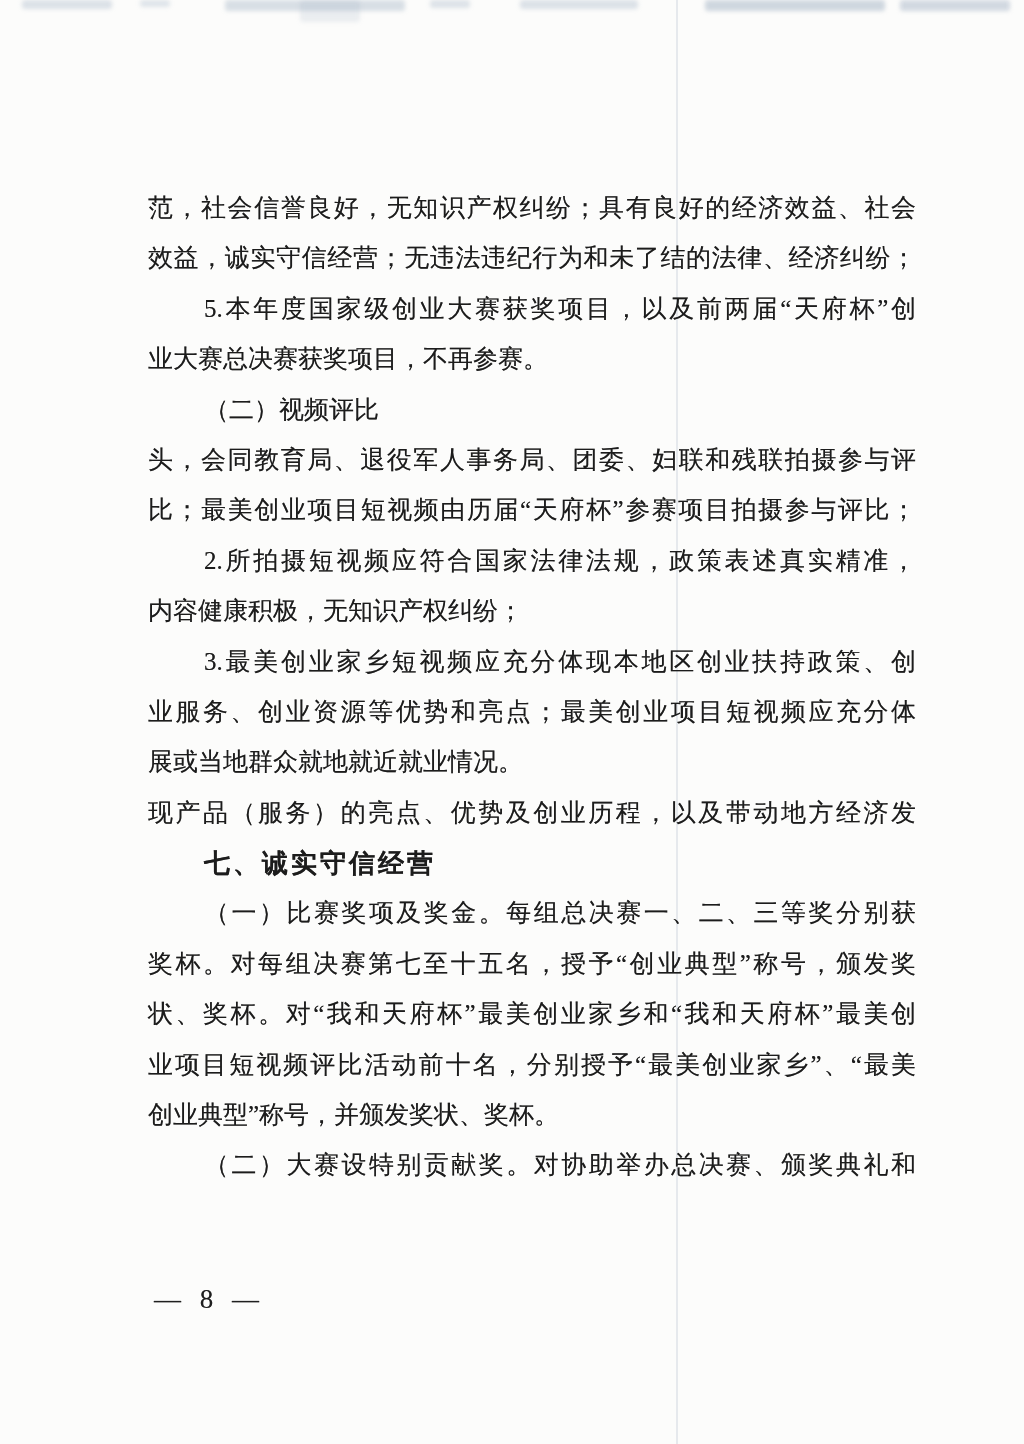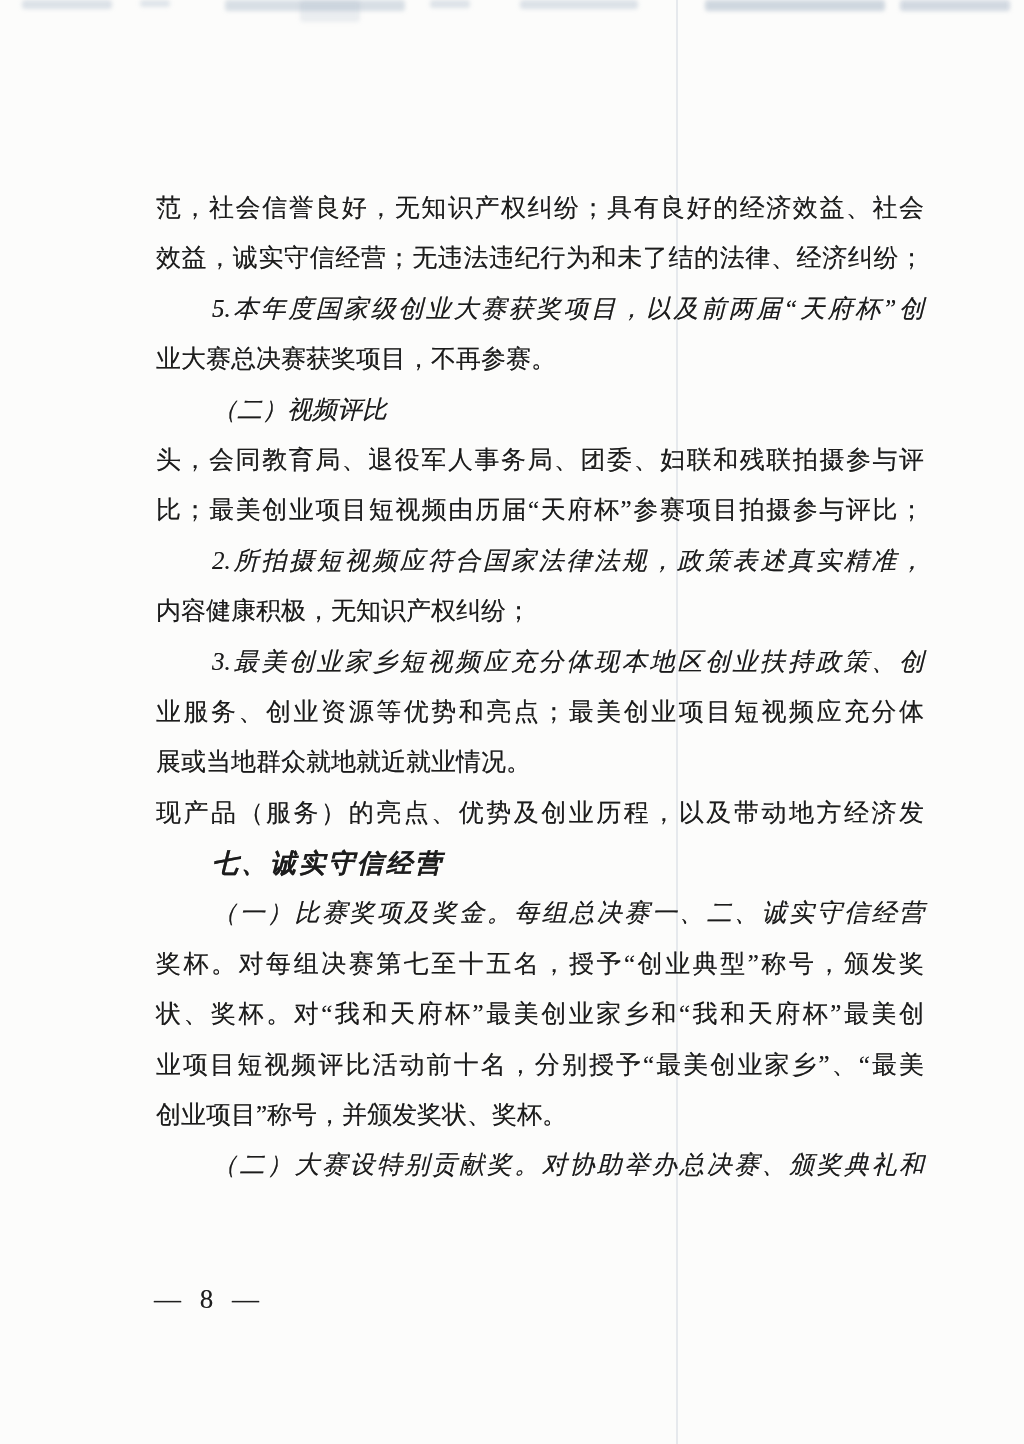"范，社会信誉良好，无知识产权纠纷；具有良好的经济效益、社会" .textblock { left: 156px -> 148px }
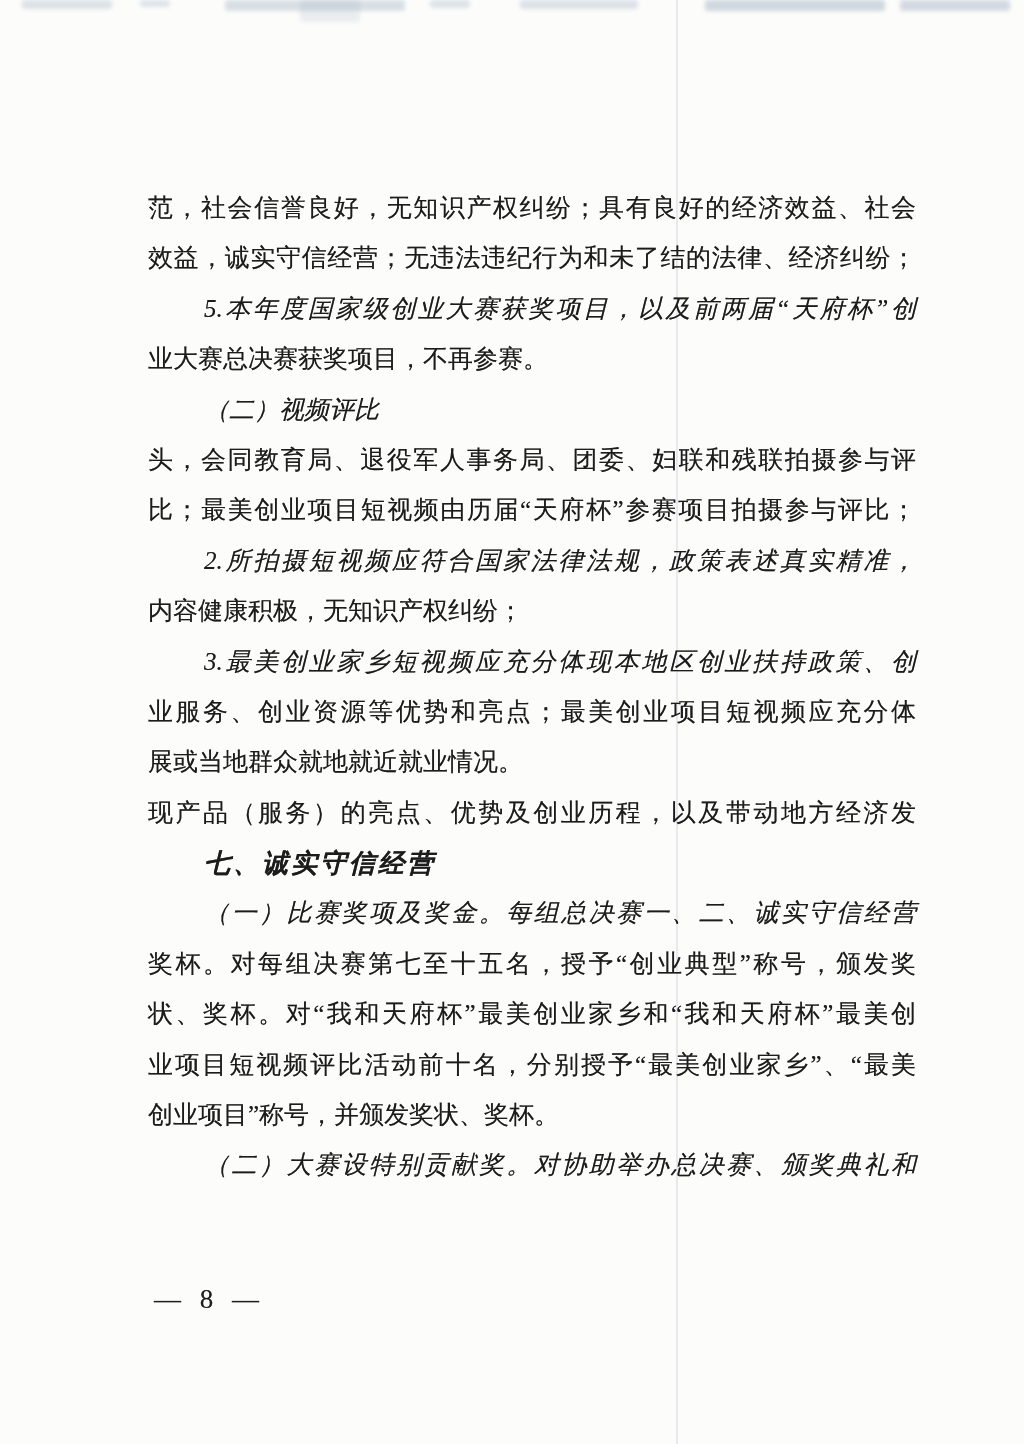"5.本年度国家级创业大赛获奖项目，以及前两届“天府杯”创" .line.indent { font-style: italic -> none }
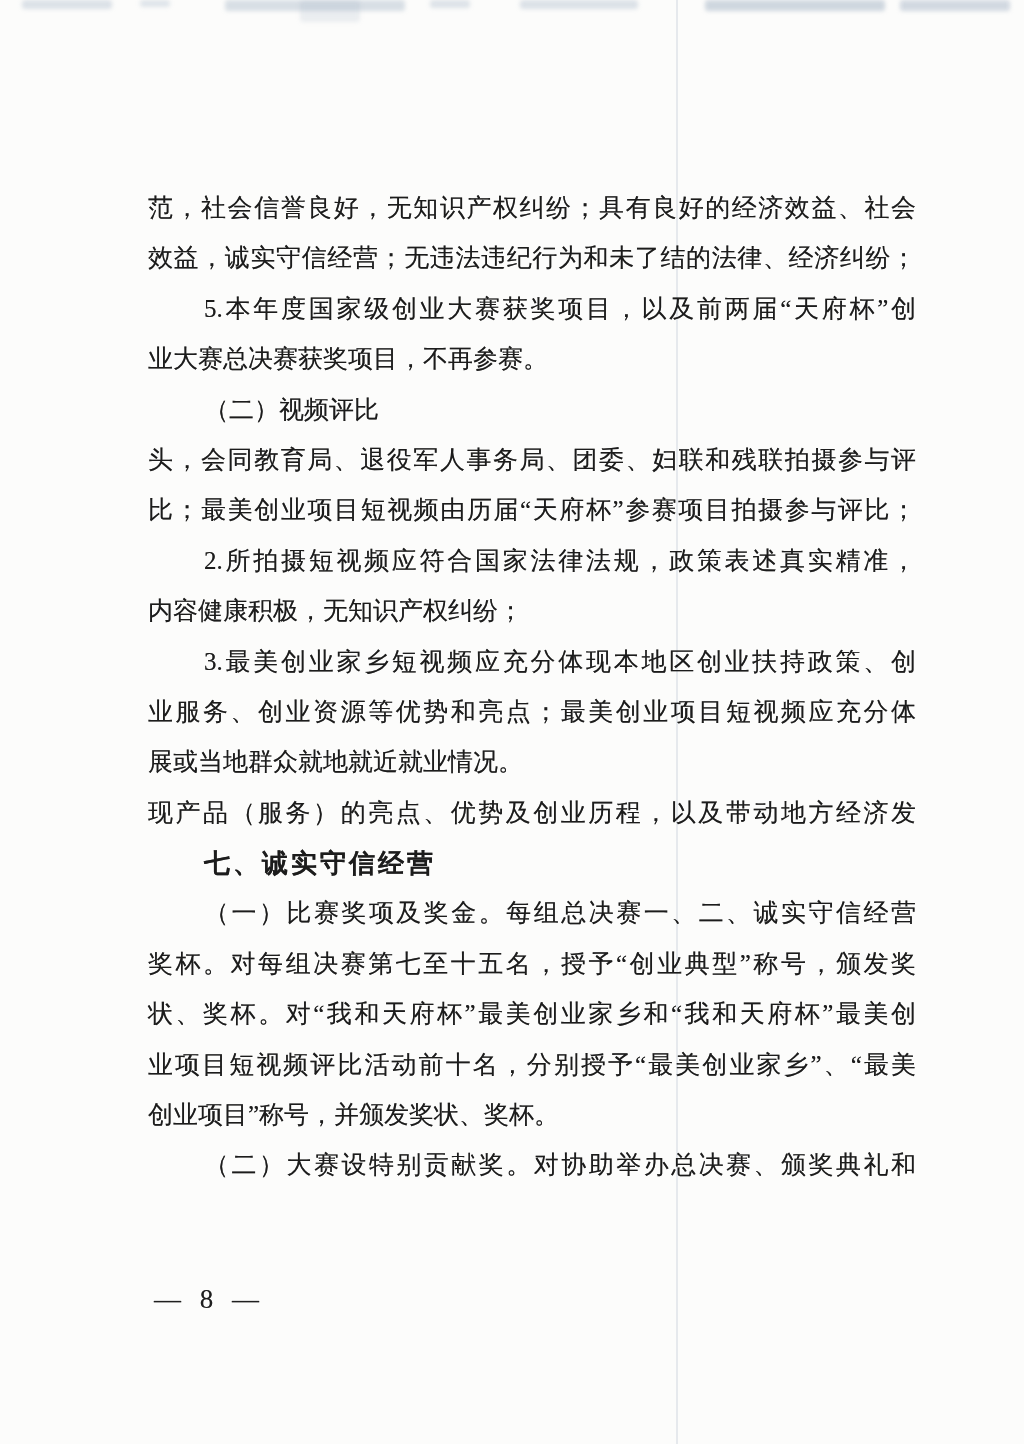"（一）比赛奖项及奖金。每组总决赛一、二、诚实守信经营" div.line { text: 诚实守信经营 -> 三等奖分别获 }
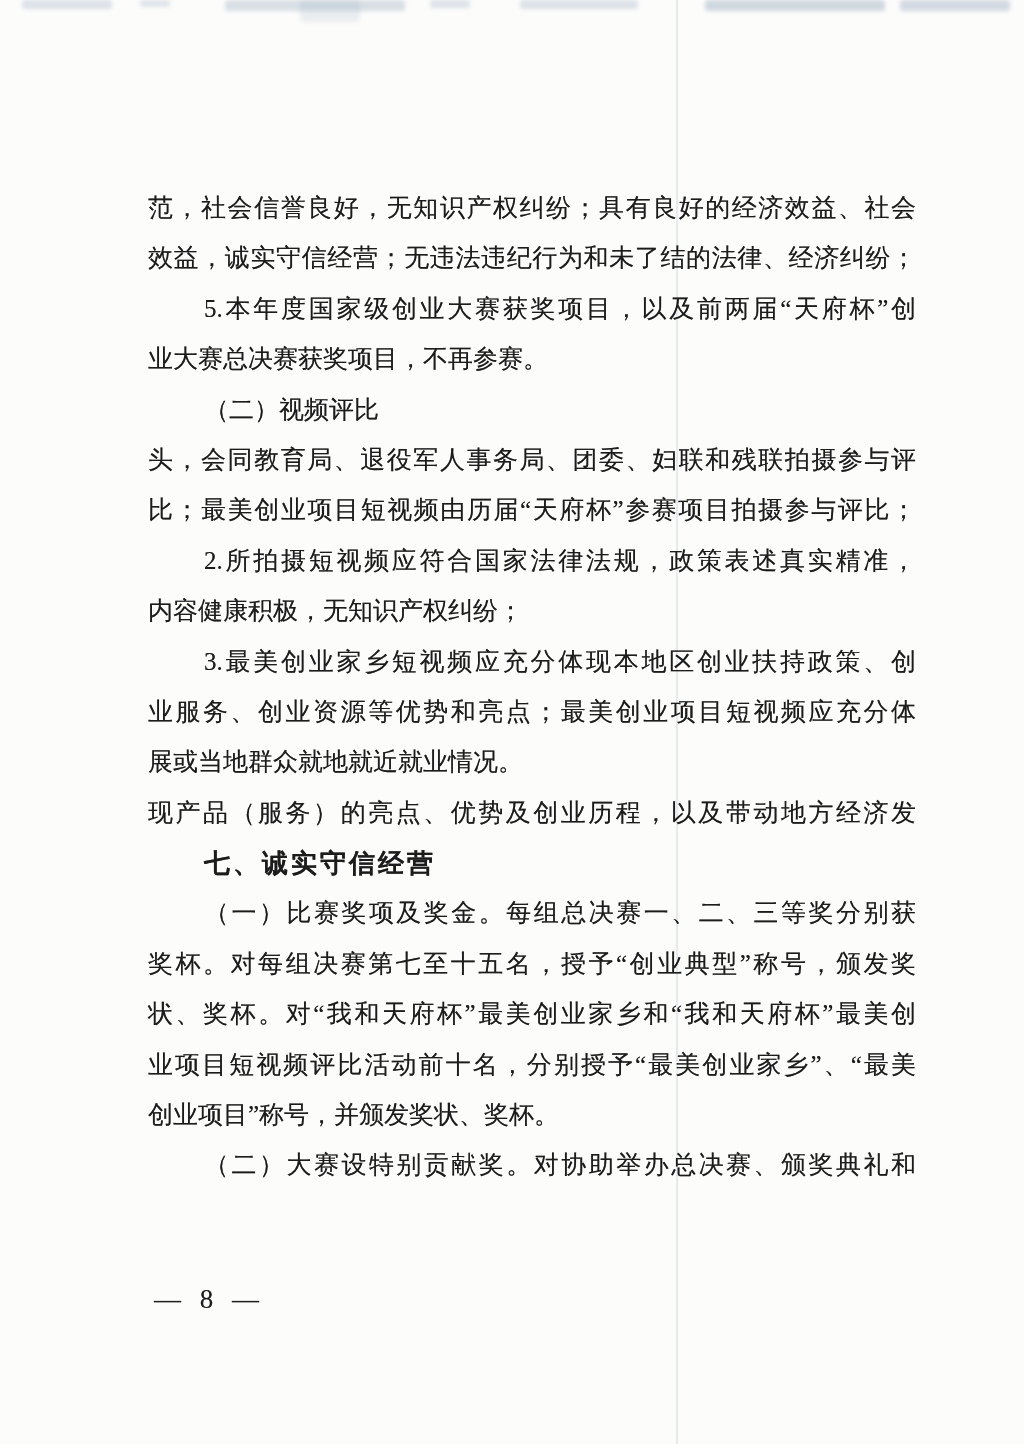"创业项目”称号，并颁发奖状、奖杯。" div.line { text: 项目 -> 典型 }
